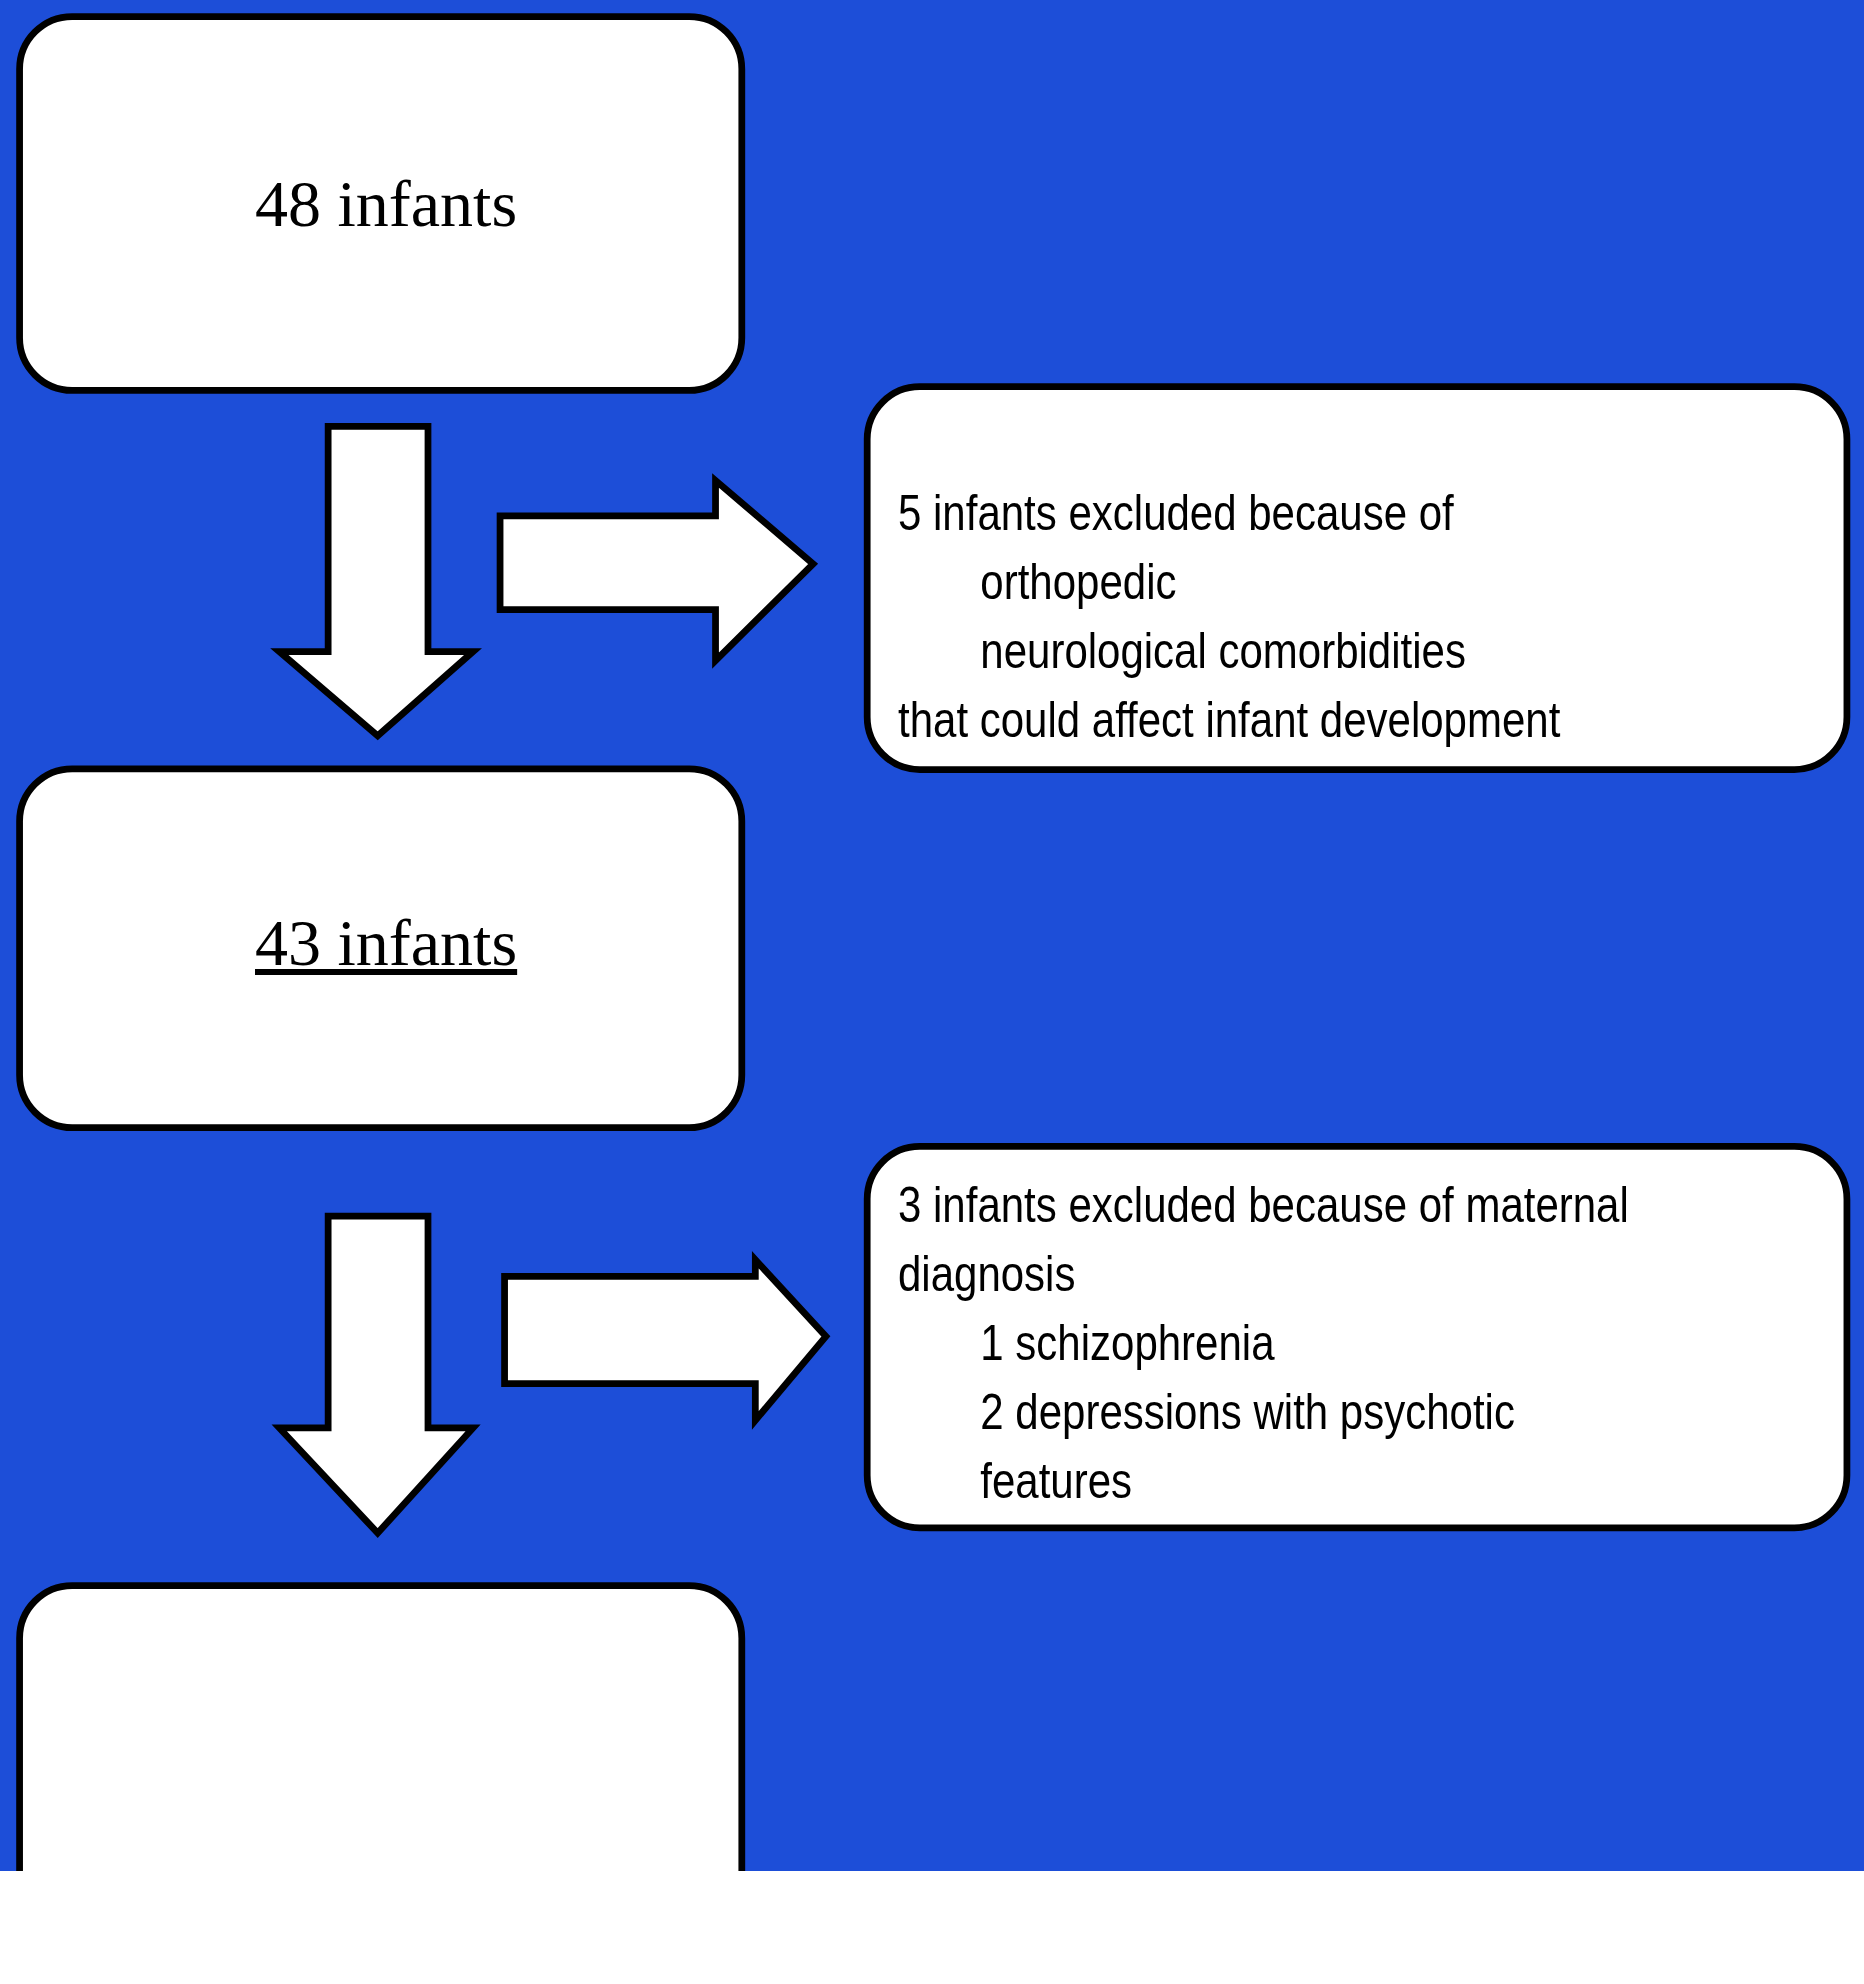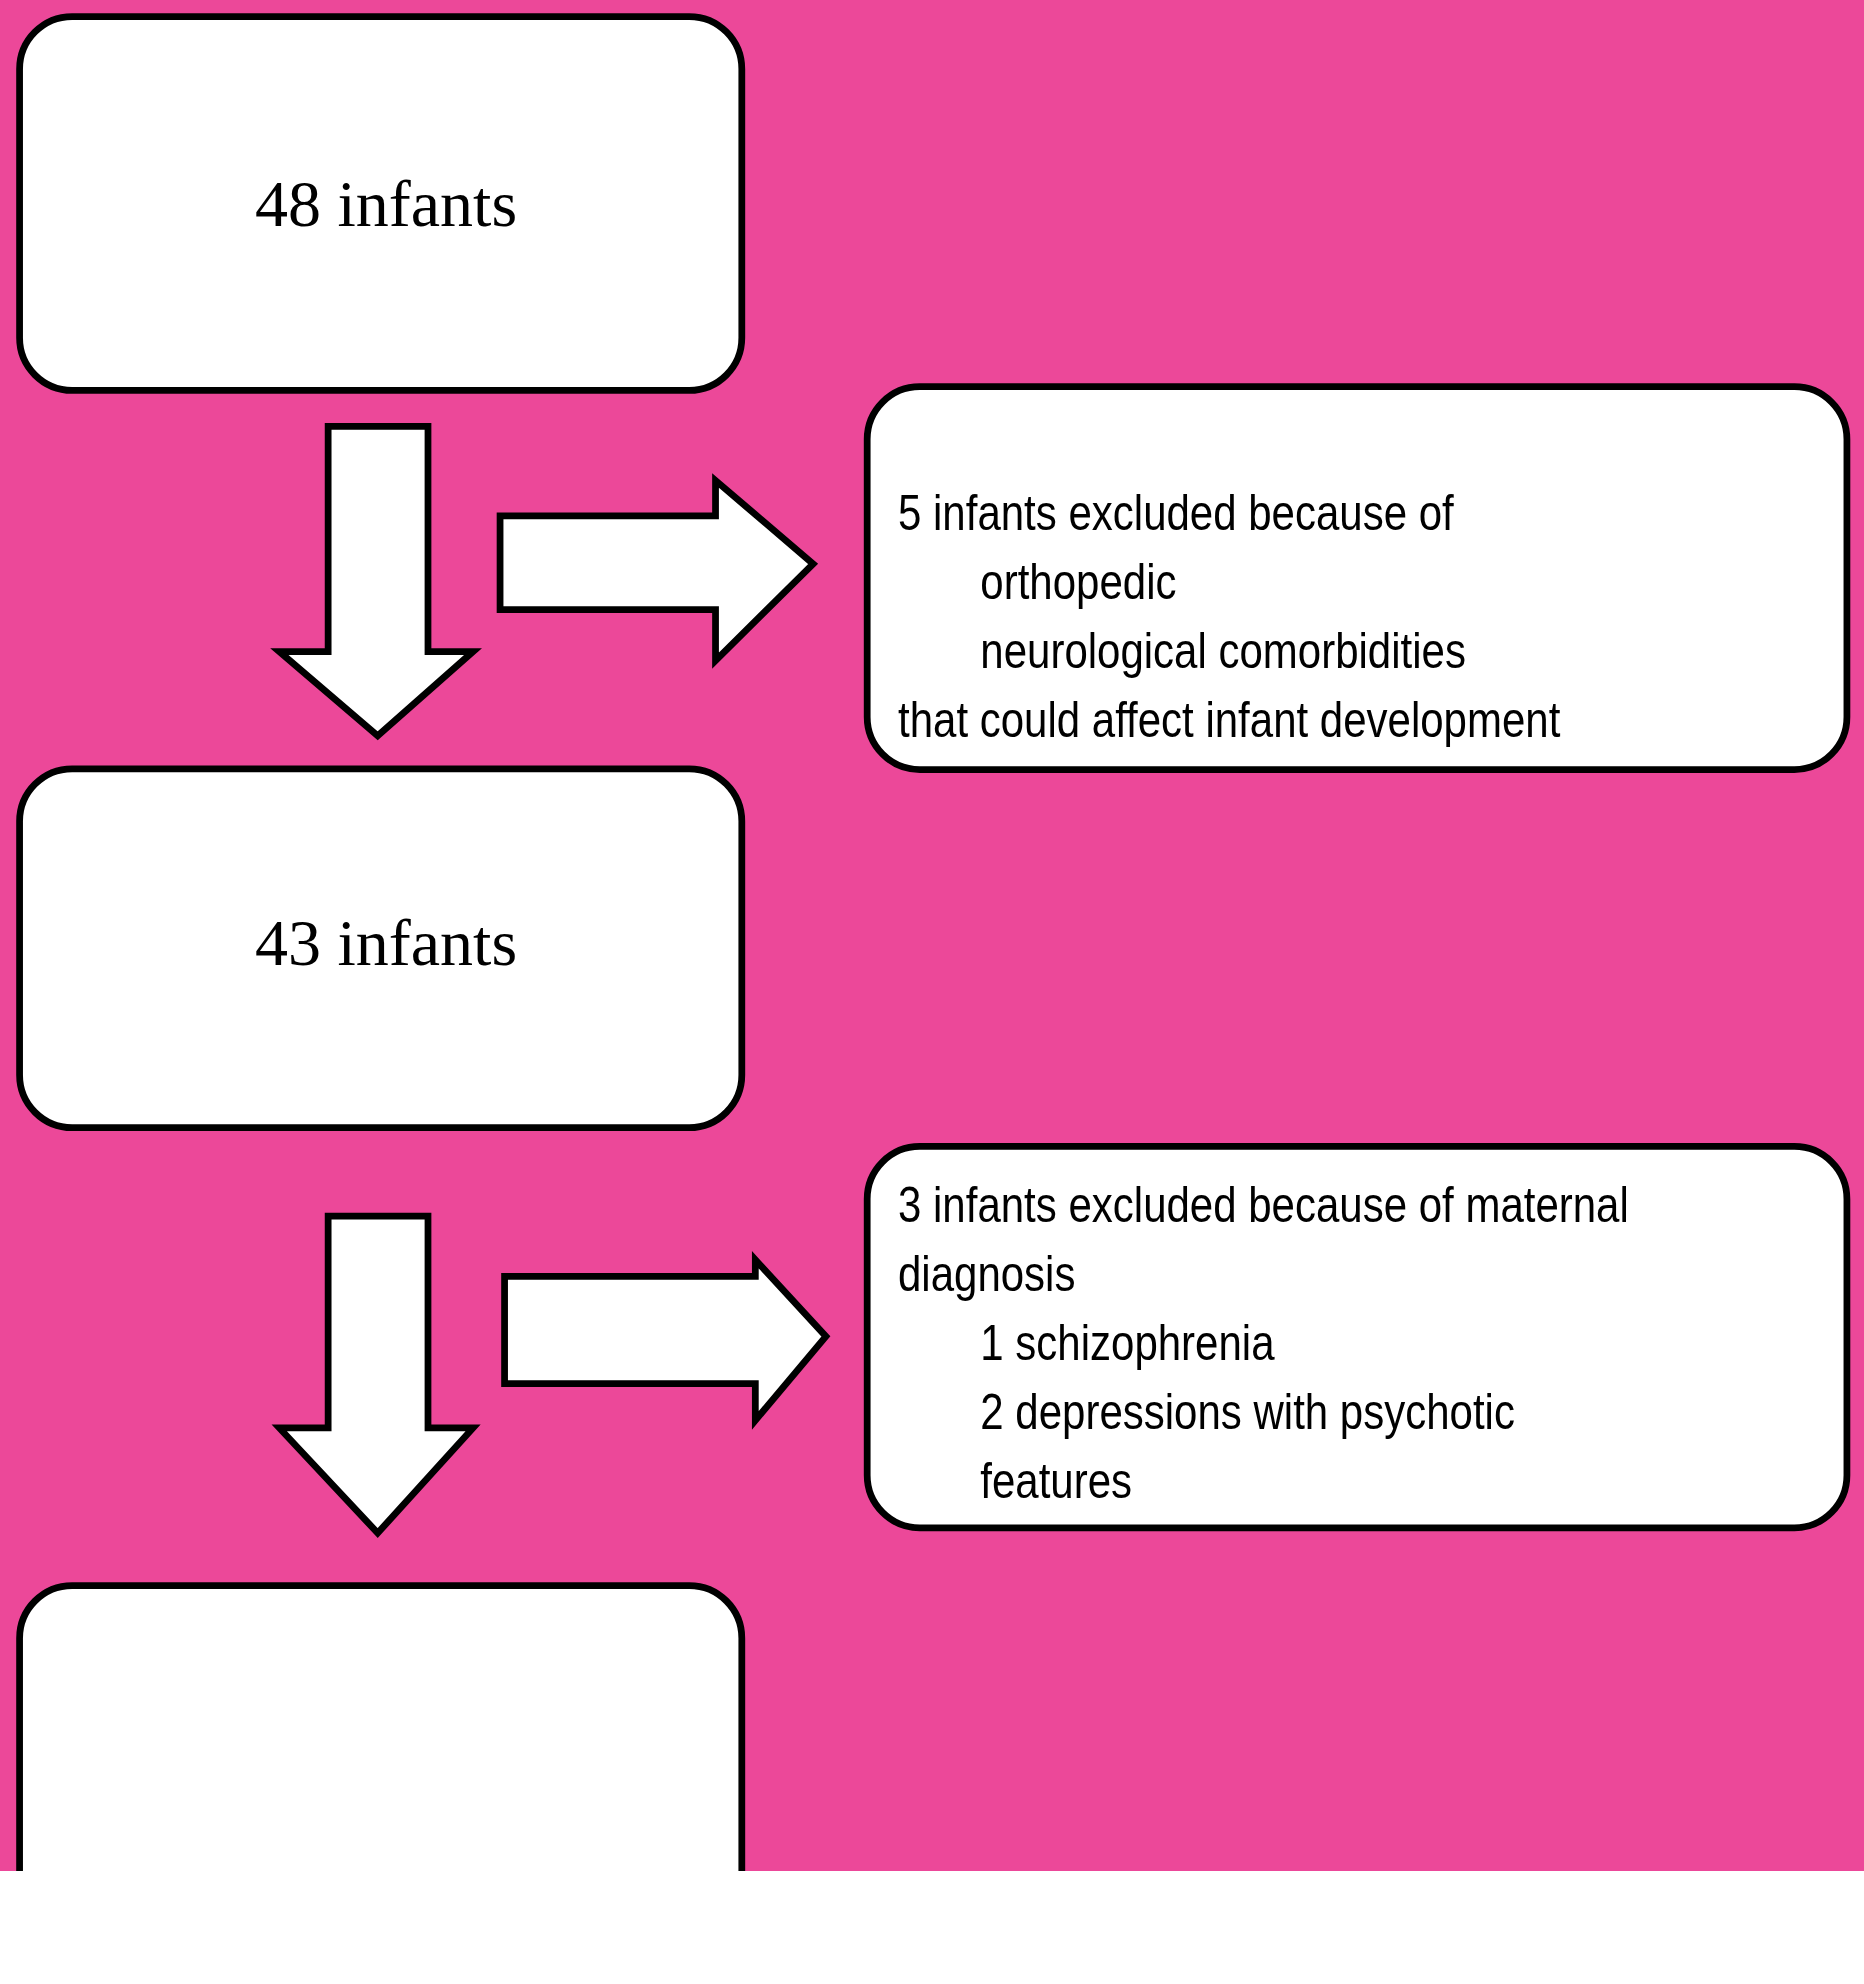"48 infants" #canvas { background: #ec4899 -> #1d4ed8 }
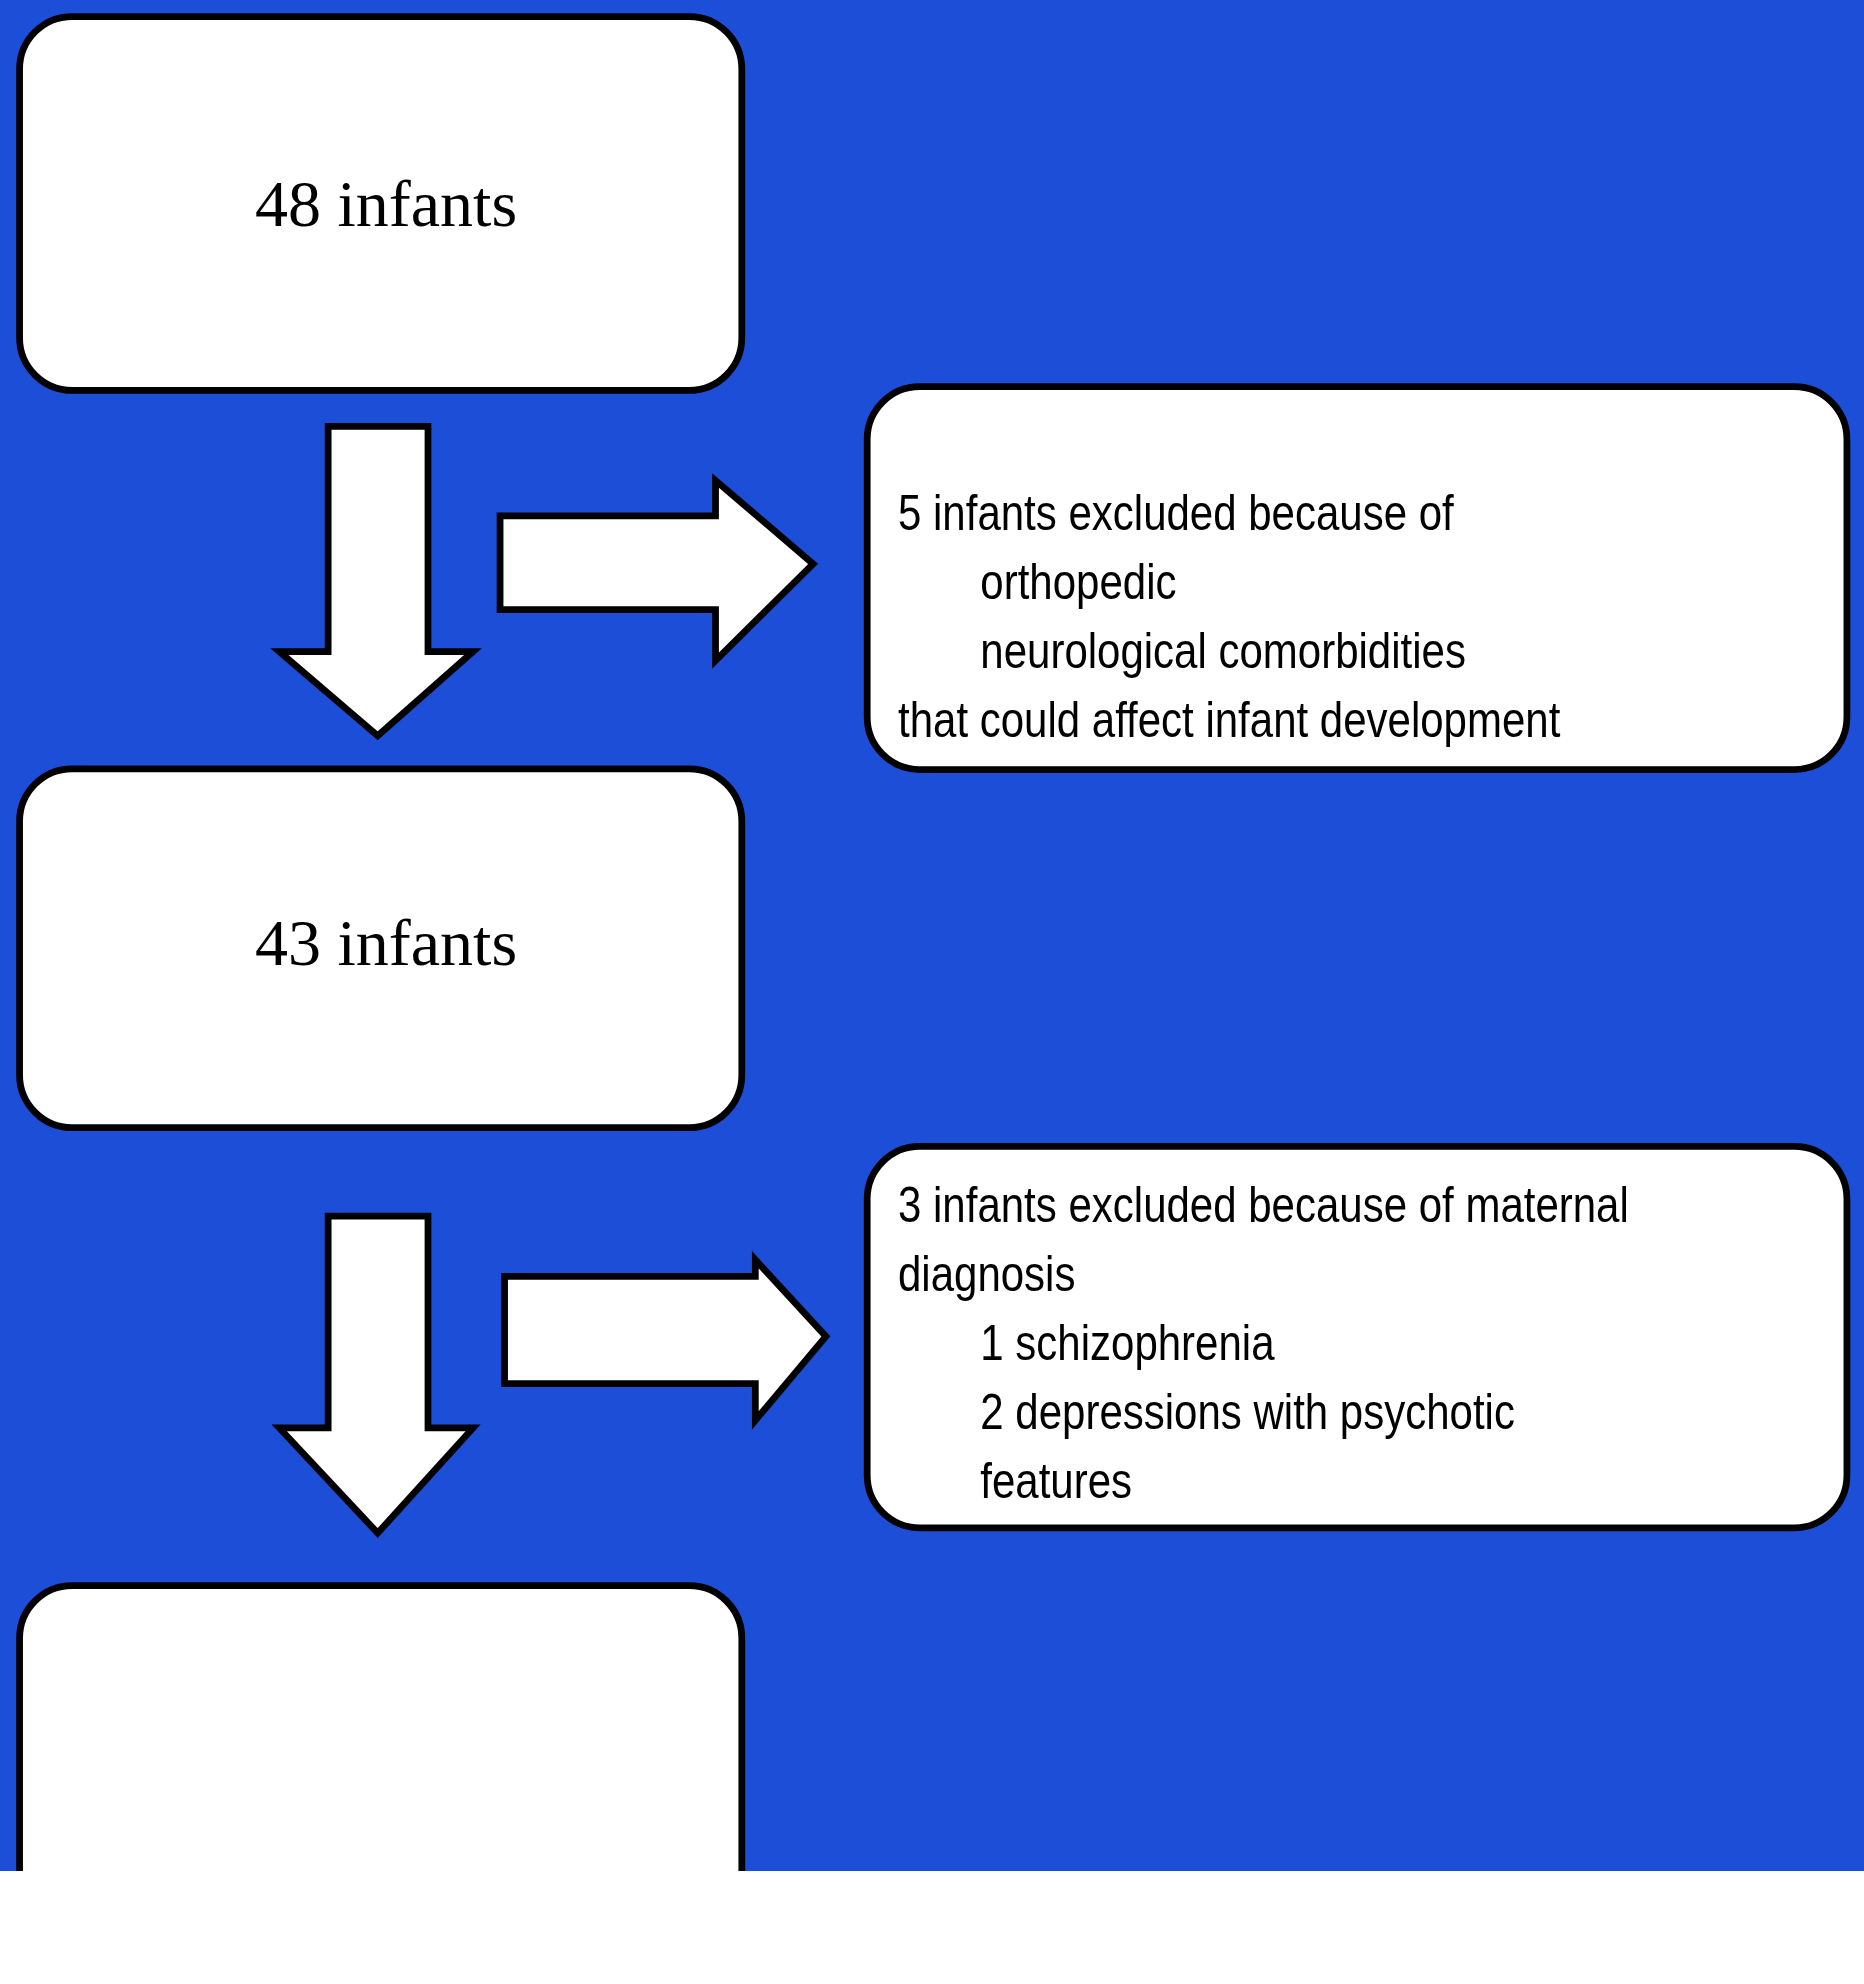"43 infants" div.count-label { text-decoration: none -> underline }
